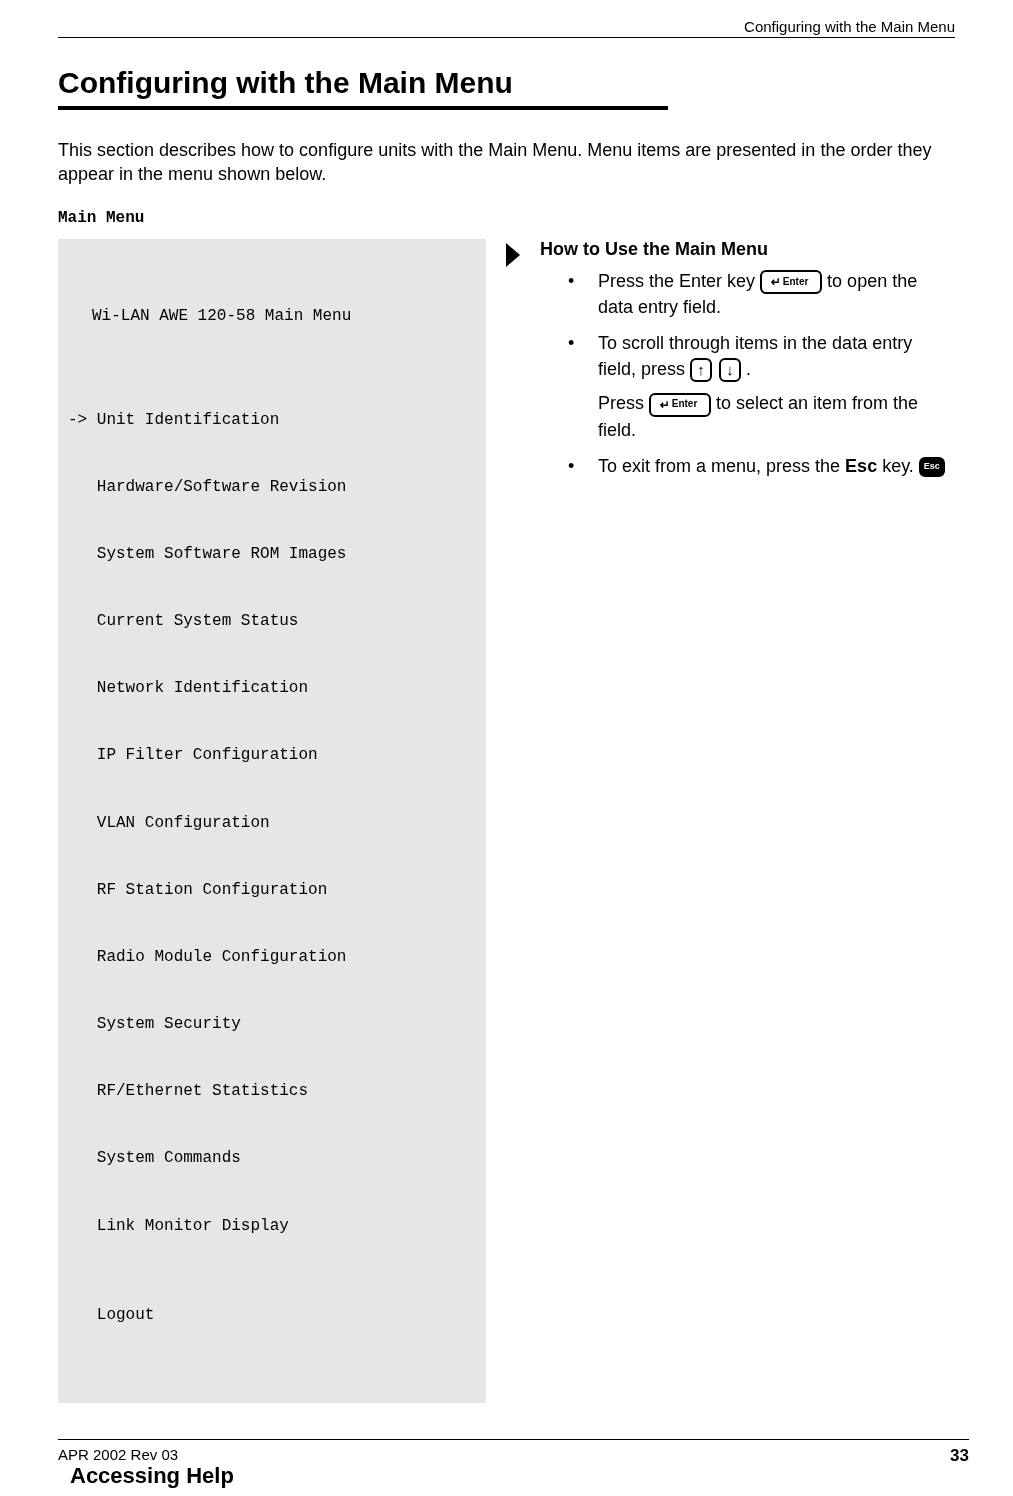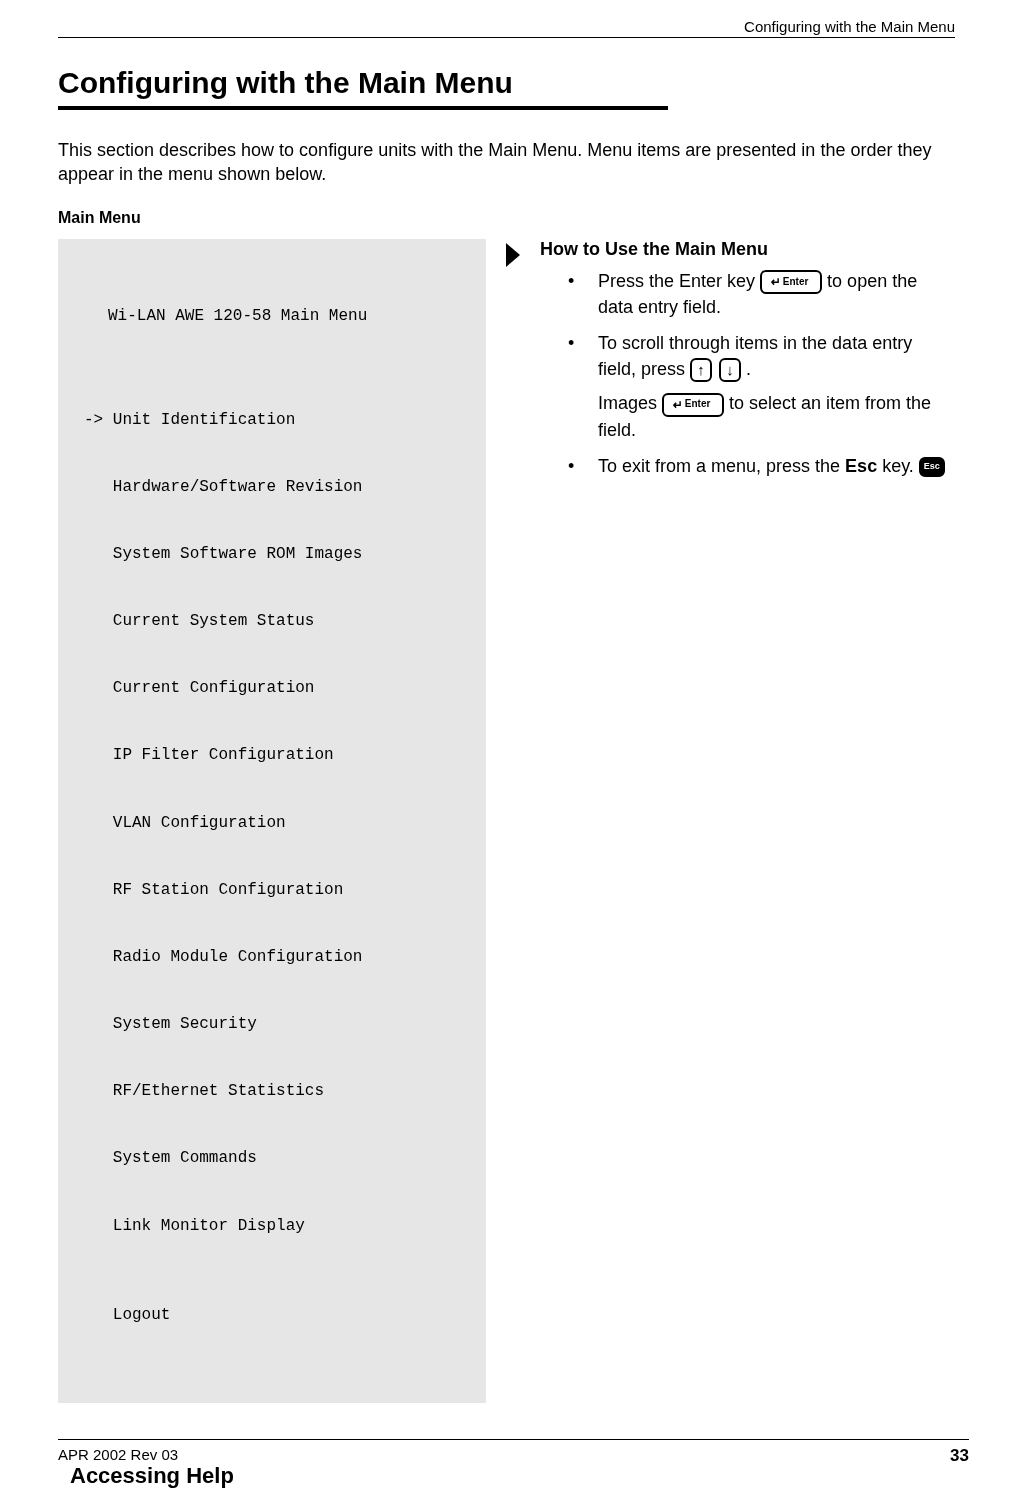"Main Menu" .main-menu-label { font-family: Liberation Sans, sans-serif -> Liberation Mono, monospace }
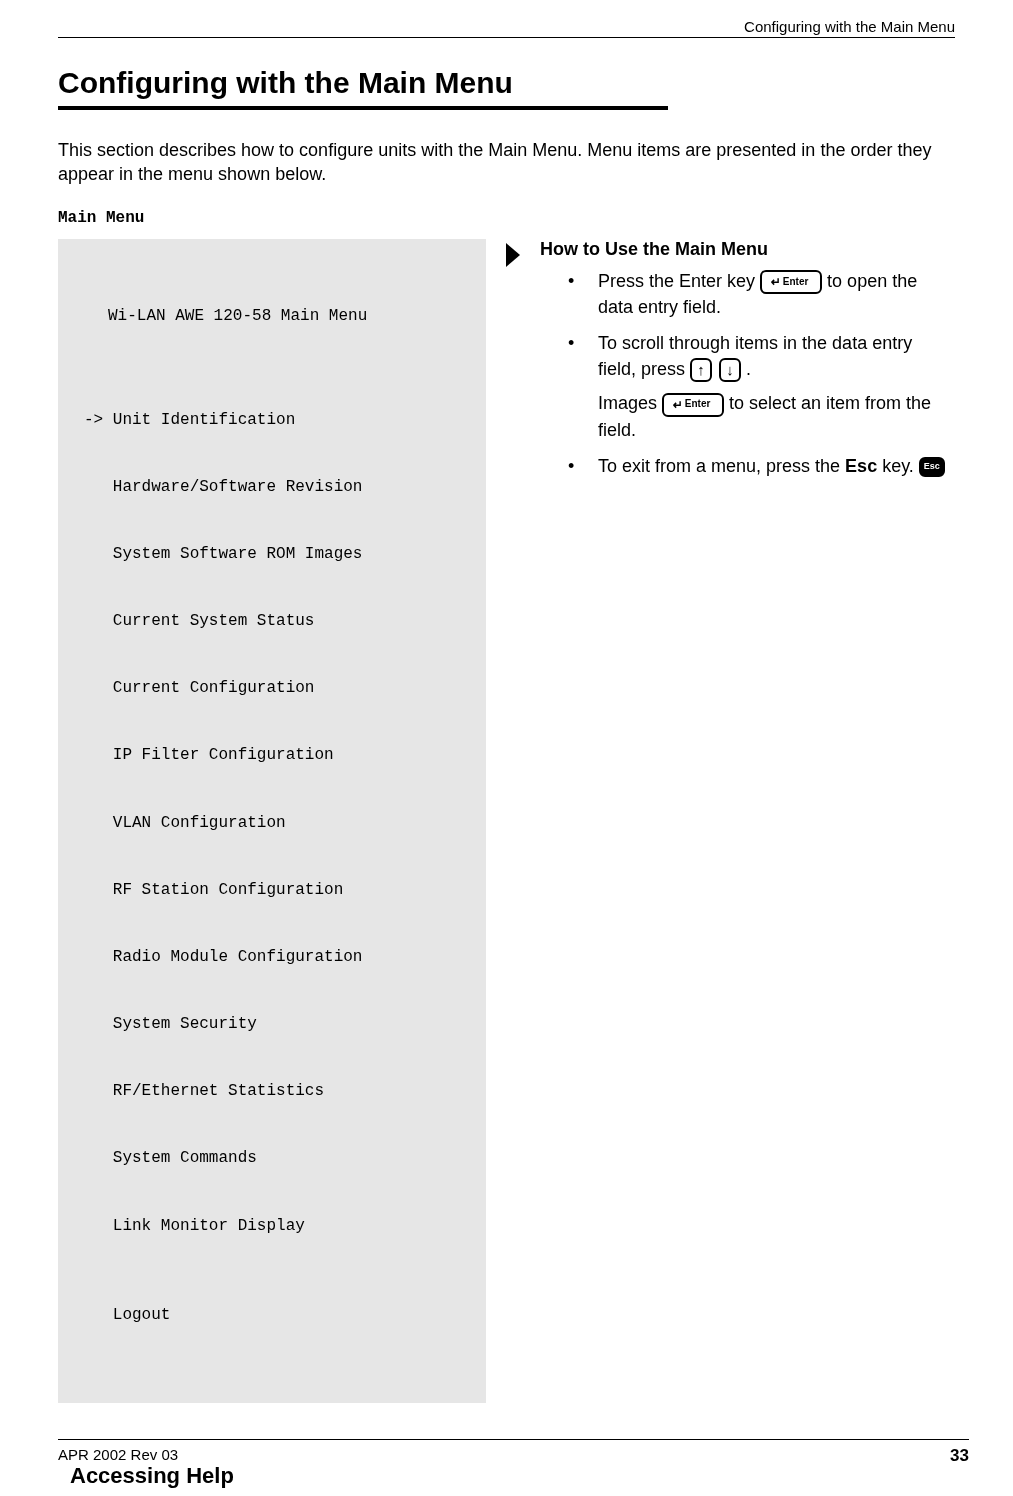"Wi-LAN AWE 120-58 Main Menu" .terminal { padding: 22px 10px 32px 18px -> 22px 10px 32px 2px }
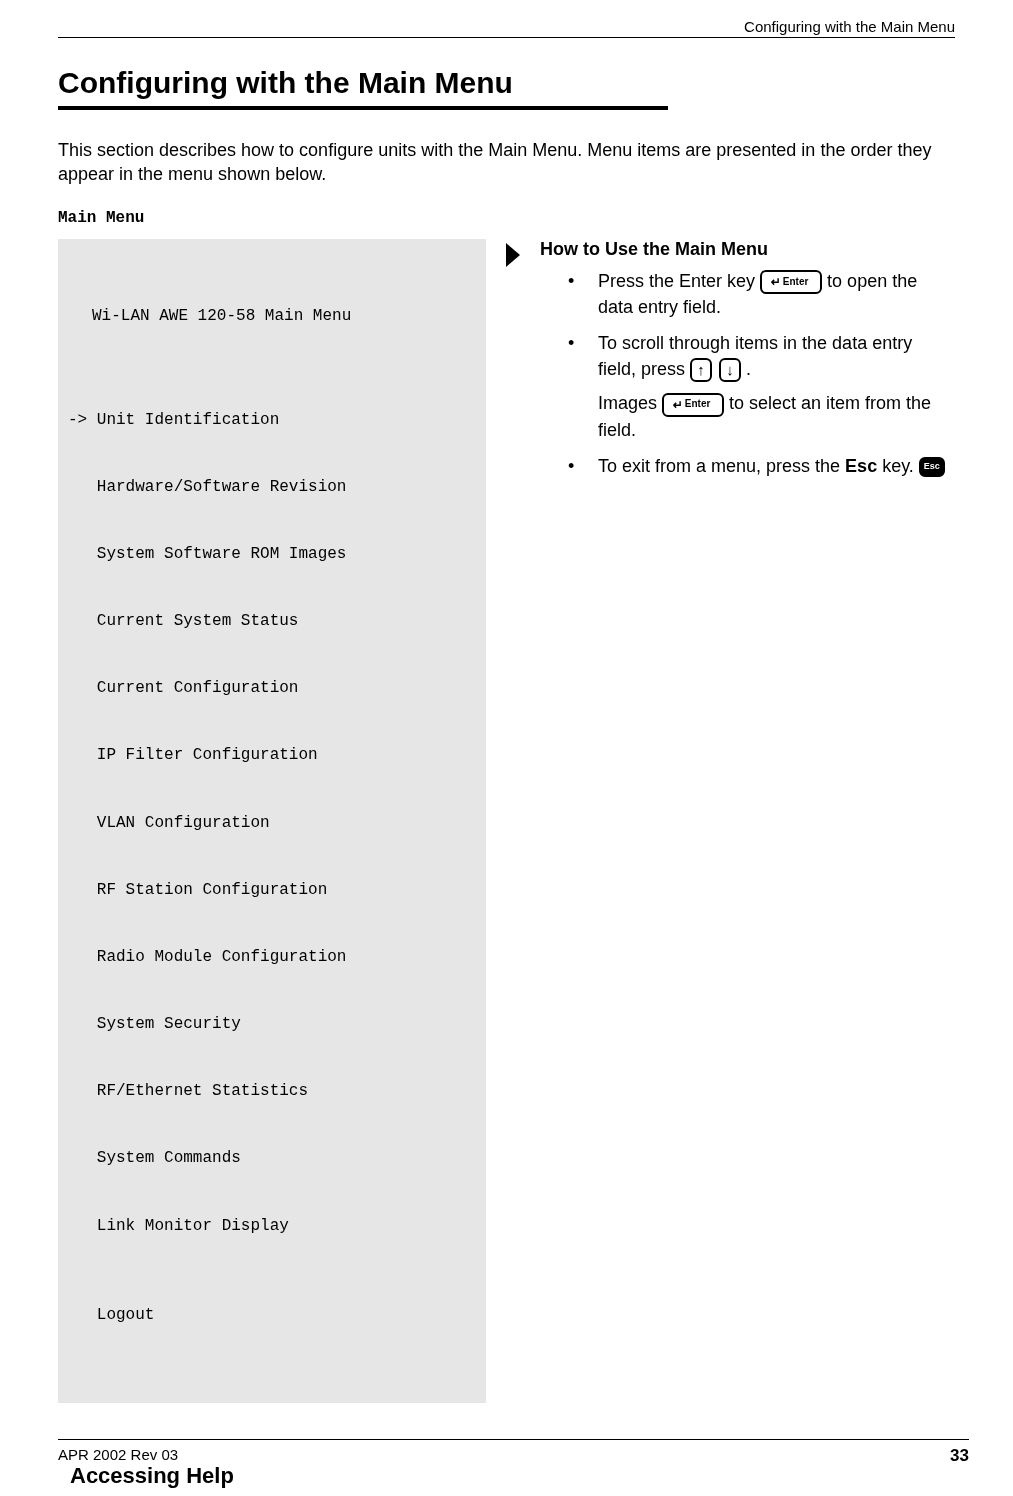"Images" span { text: Images -> Press }
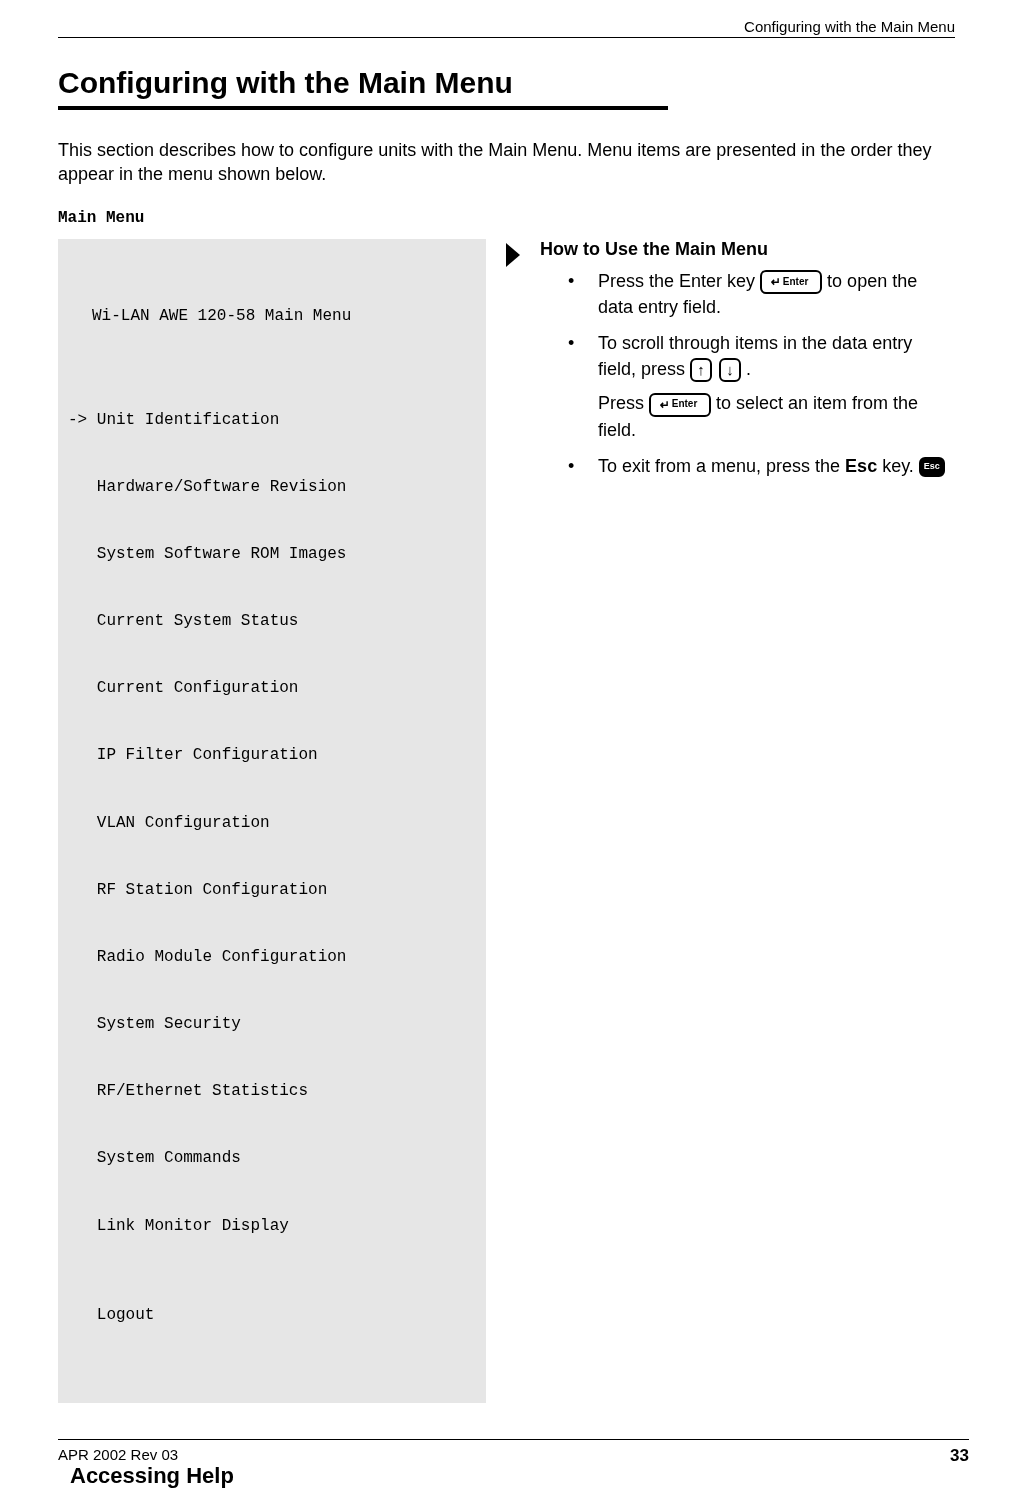"Current Configuration" span { text: Current Configuration -> Network Identification }
